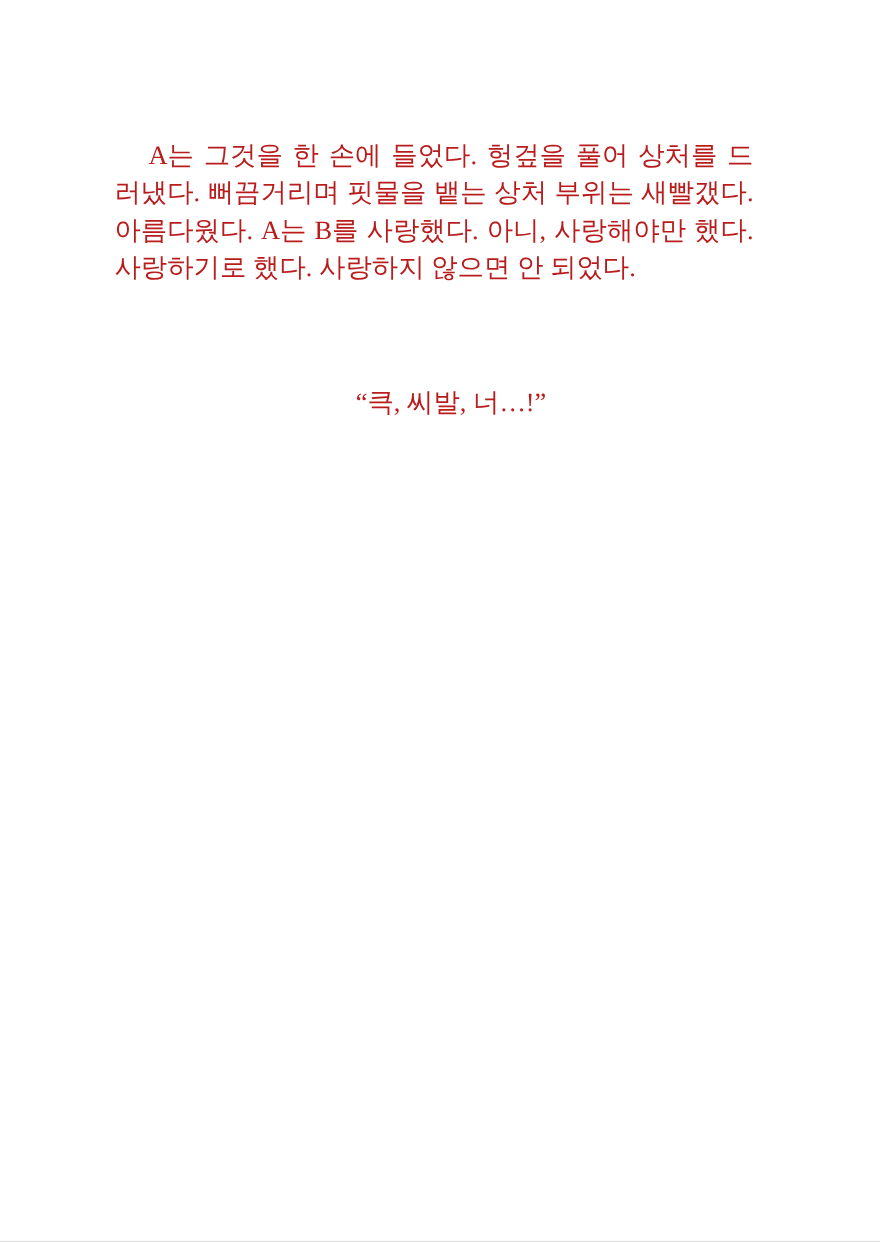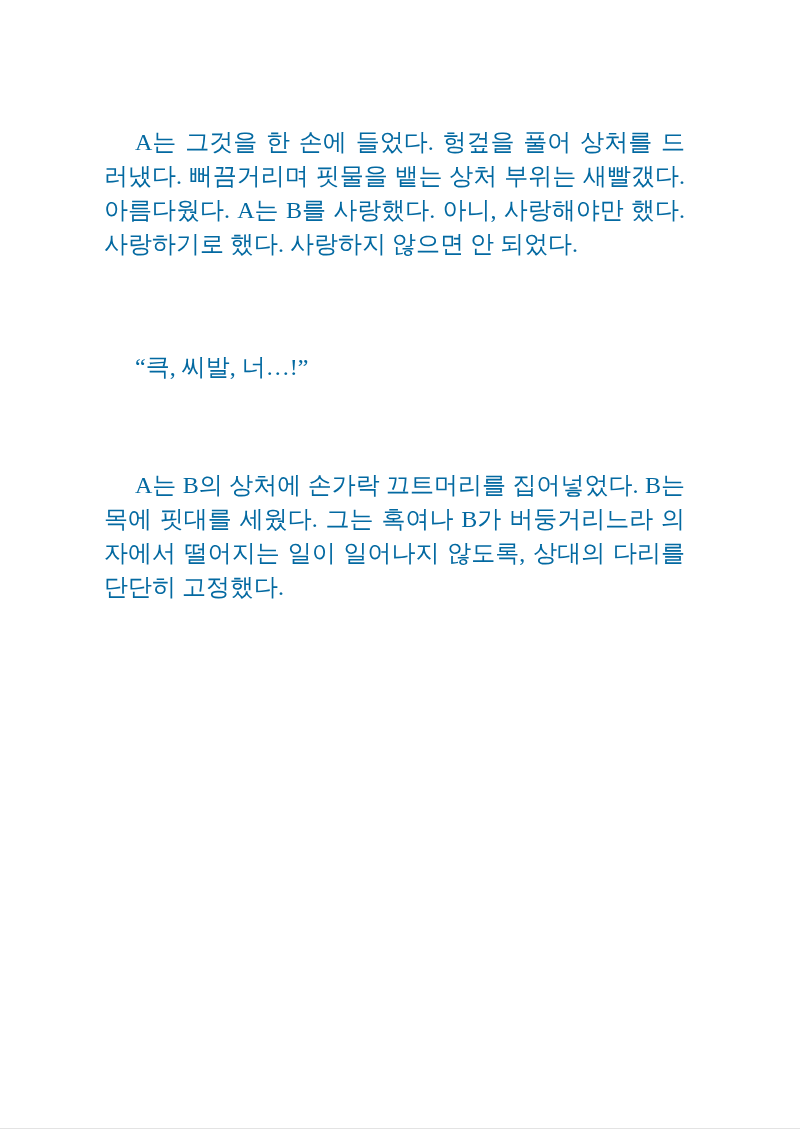"A는 그것을 한 손에 들었다." .page { color: #0369a1 -> #b91c1c }
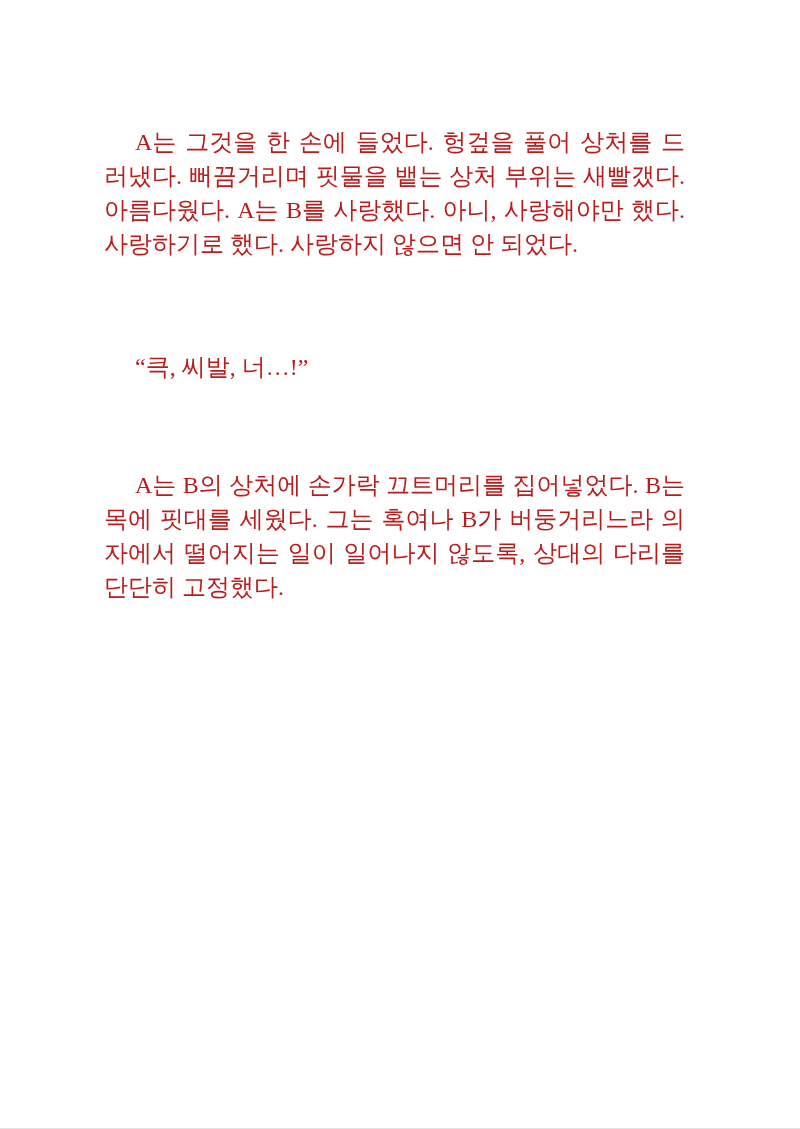"“큭, 씨발, 너…!”" p.dialogue { margin-bottom: 84px -> 61px; text-align: left -> center }
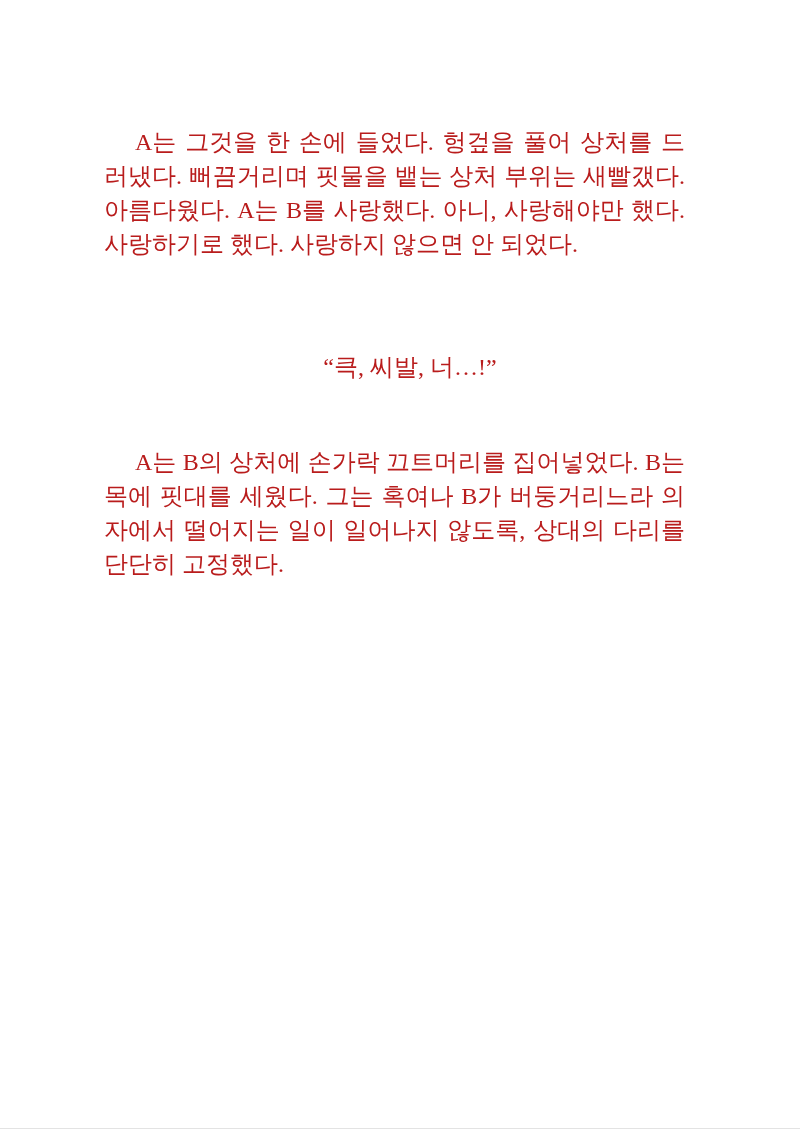"A는 B의 상처에 손가락 끄트머리를" p.story { html: <p>A는 B의 상처에 손가락 끄트머리를 집어넣었다. B는 목에 핏대를 세웠다. 그는 혹여나 B가 버둥거리느라 의자에서 떨어지는 일이 일어나지 않도록, 상대의 다리를 단단히 고정했다.</p> -> none }
